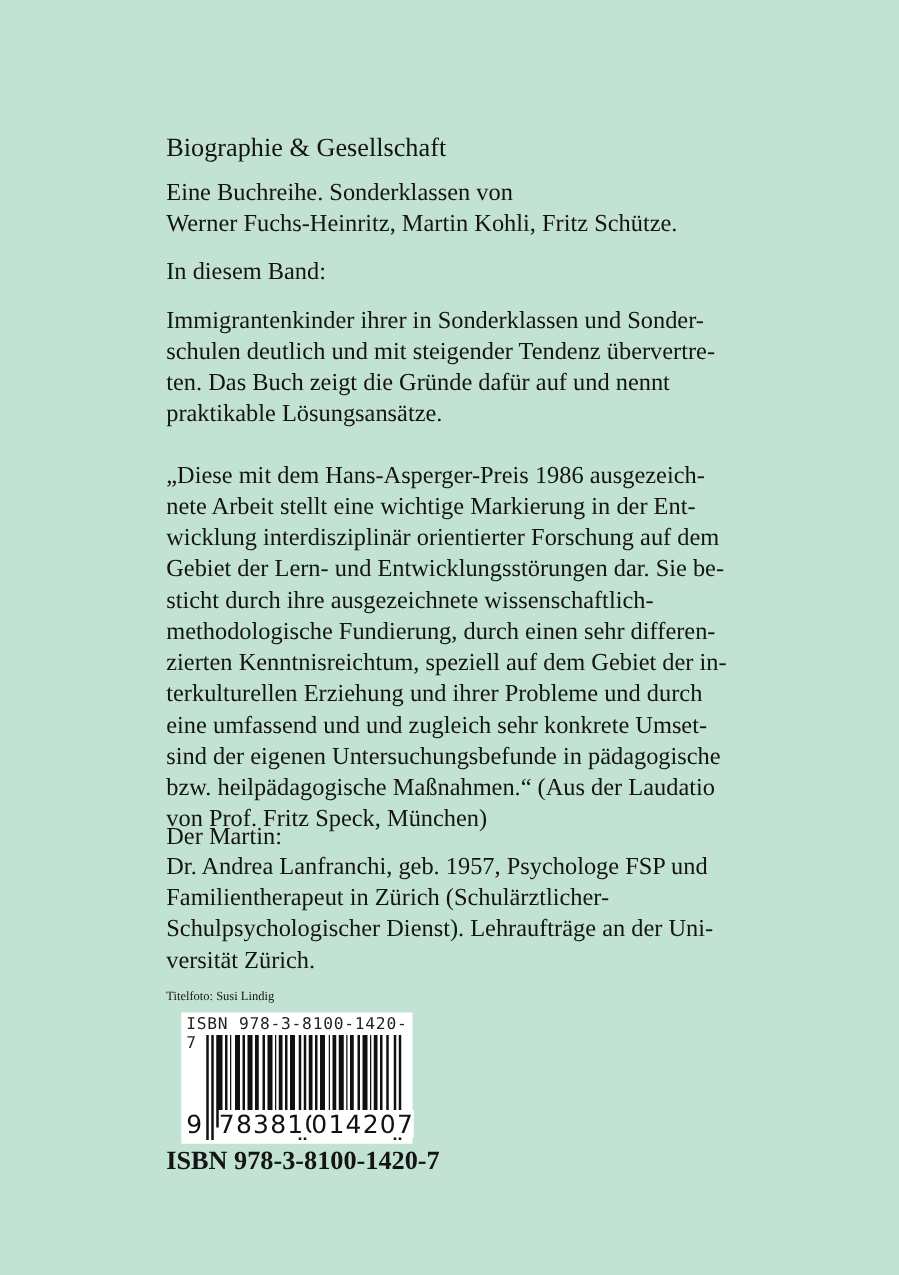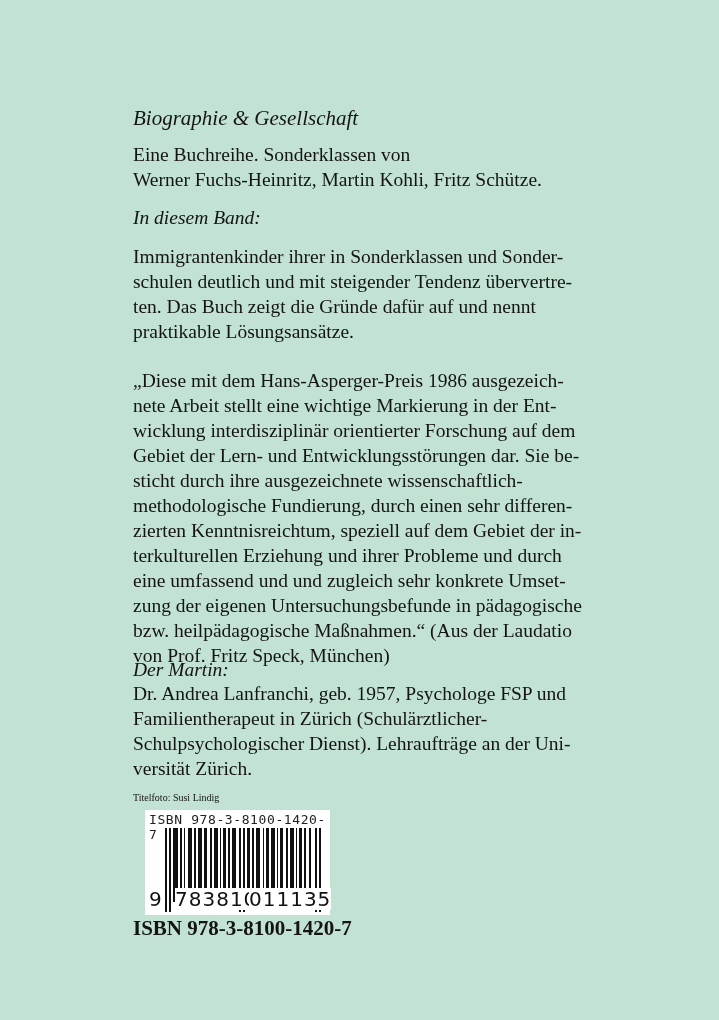"Biographie & Gesellschaft" .ital { font-style: italic -> none }
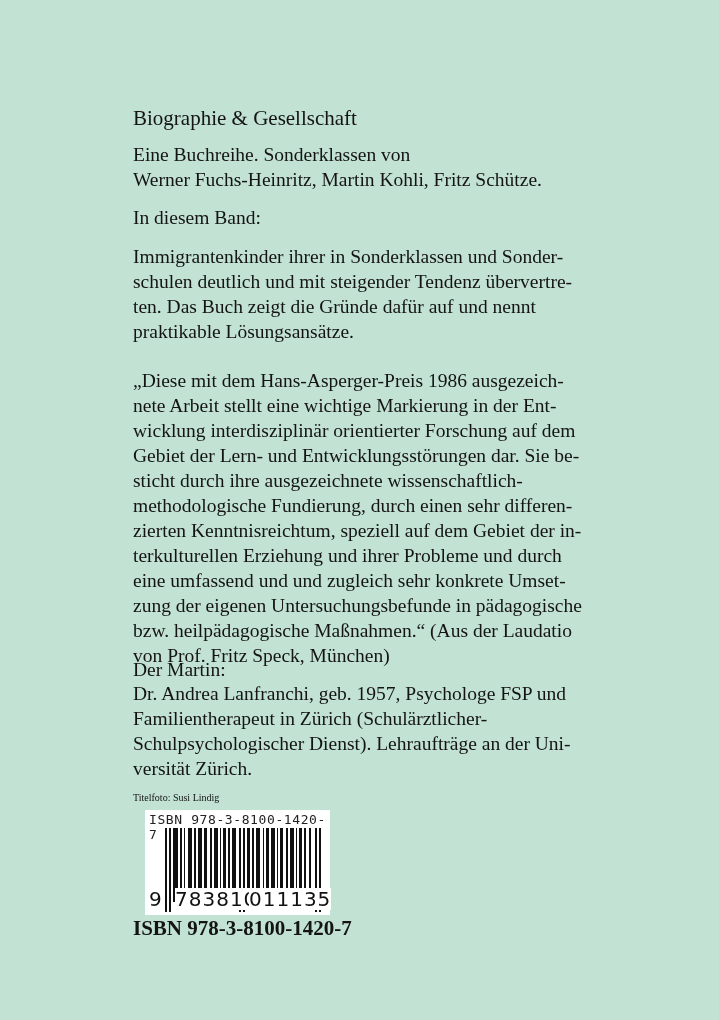"zung der eigenen Untersuchungsbefunde in" div.line { text: zung -> sind }
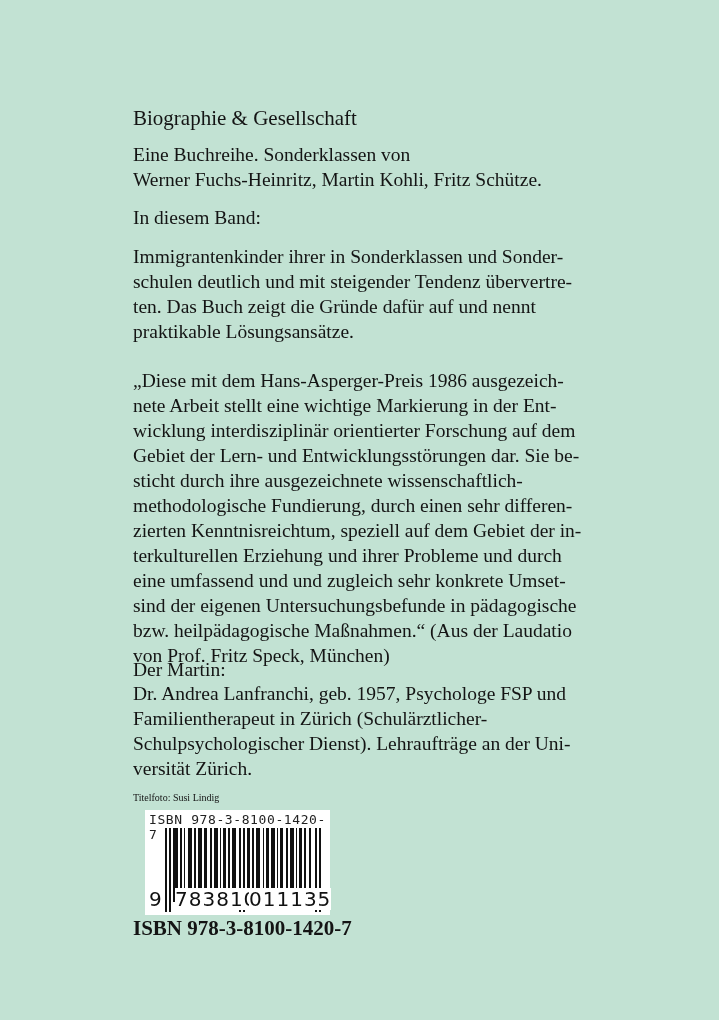"011135" div.barcode-digits { text: 011135 -> 014207 }
